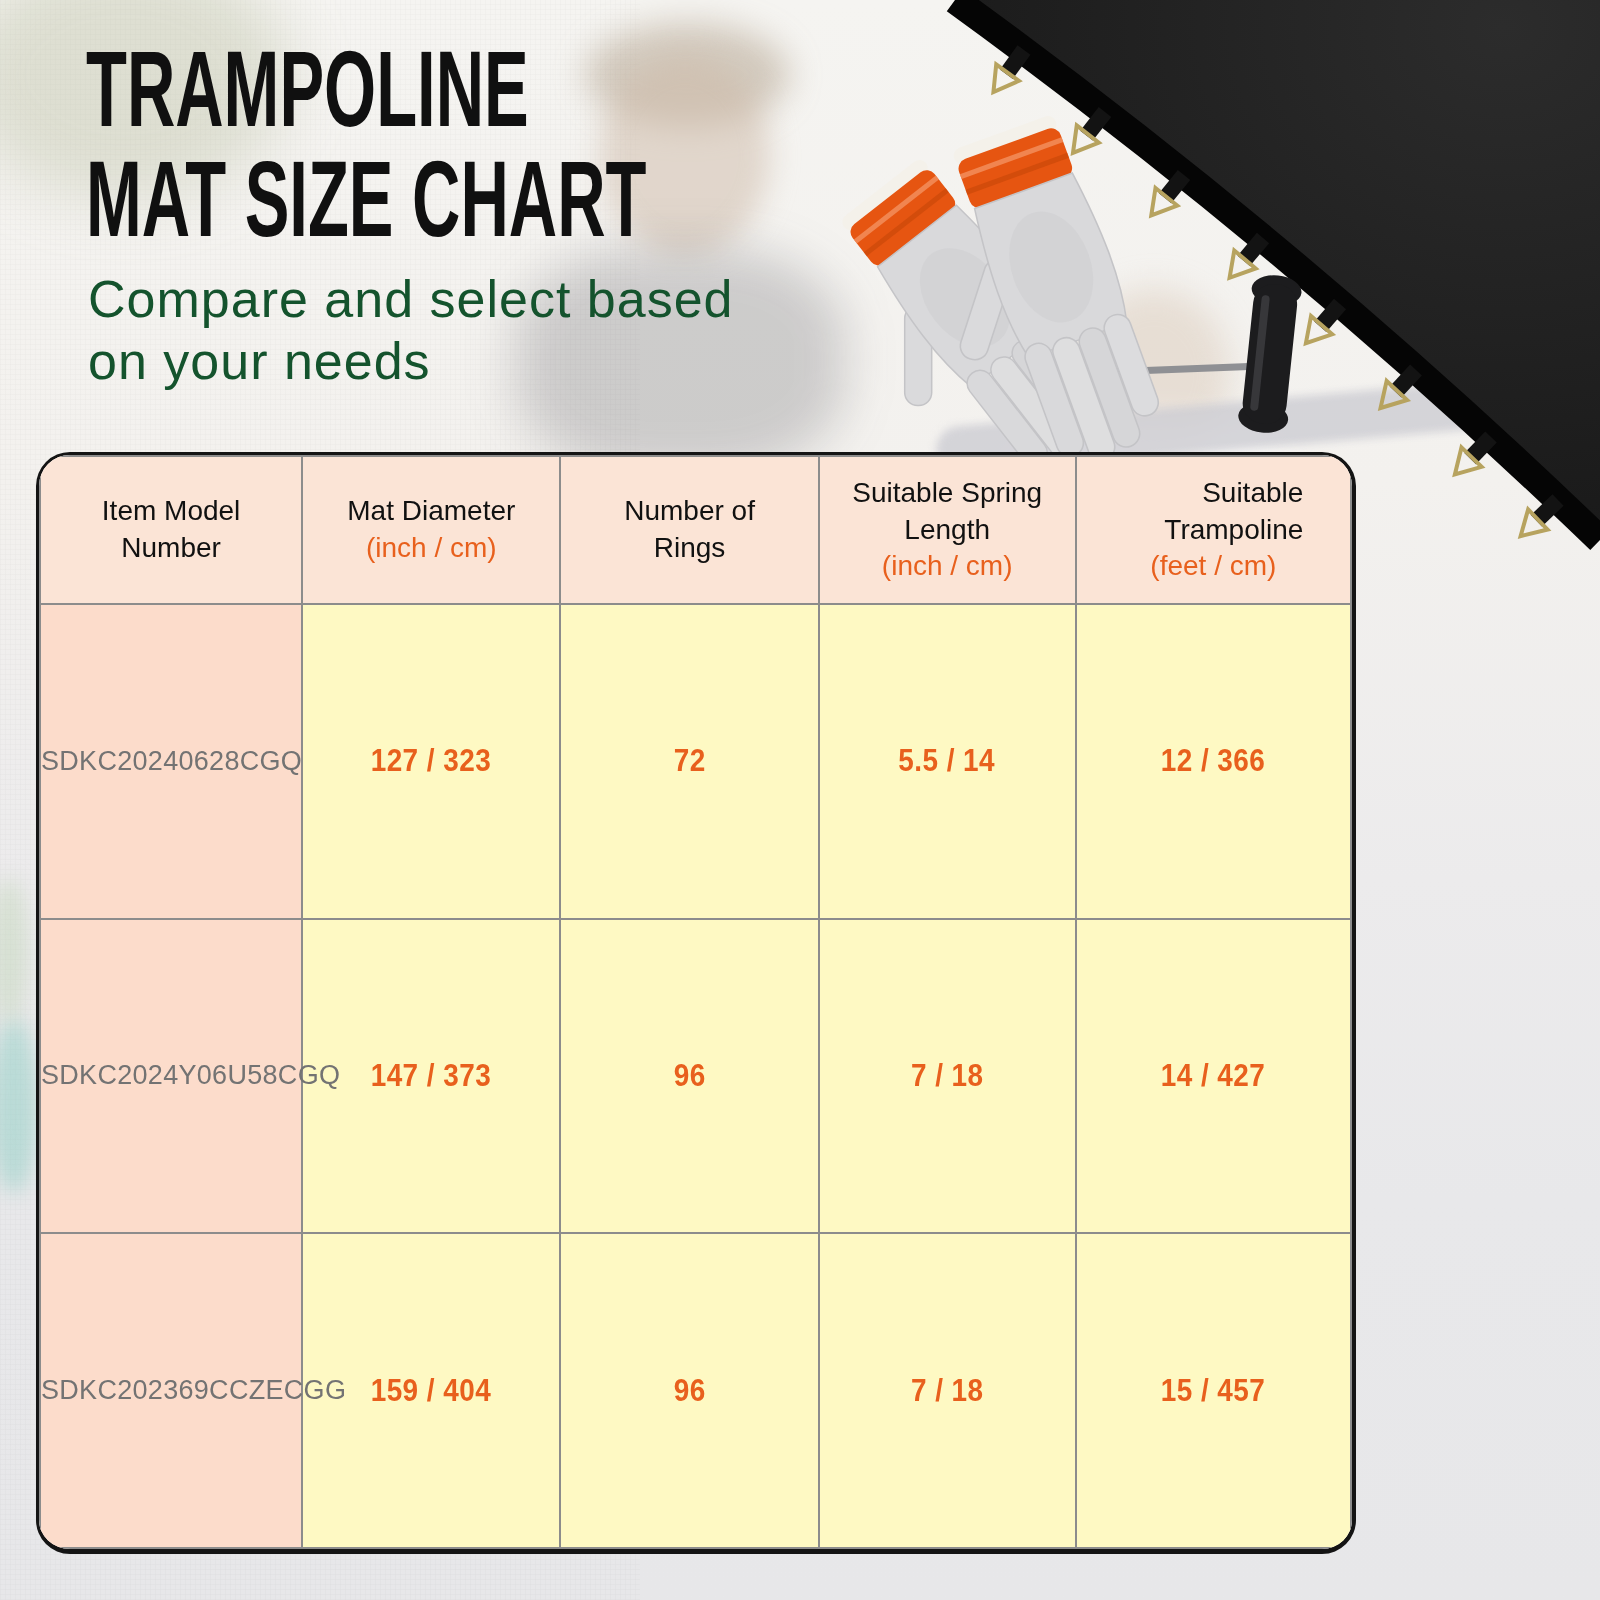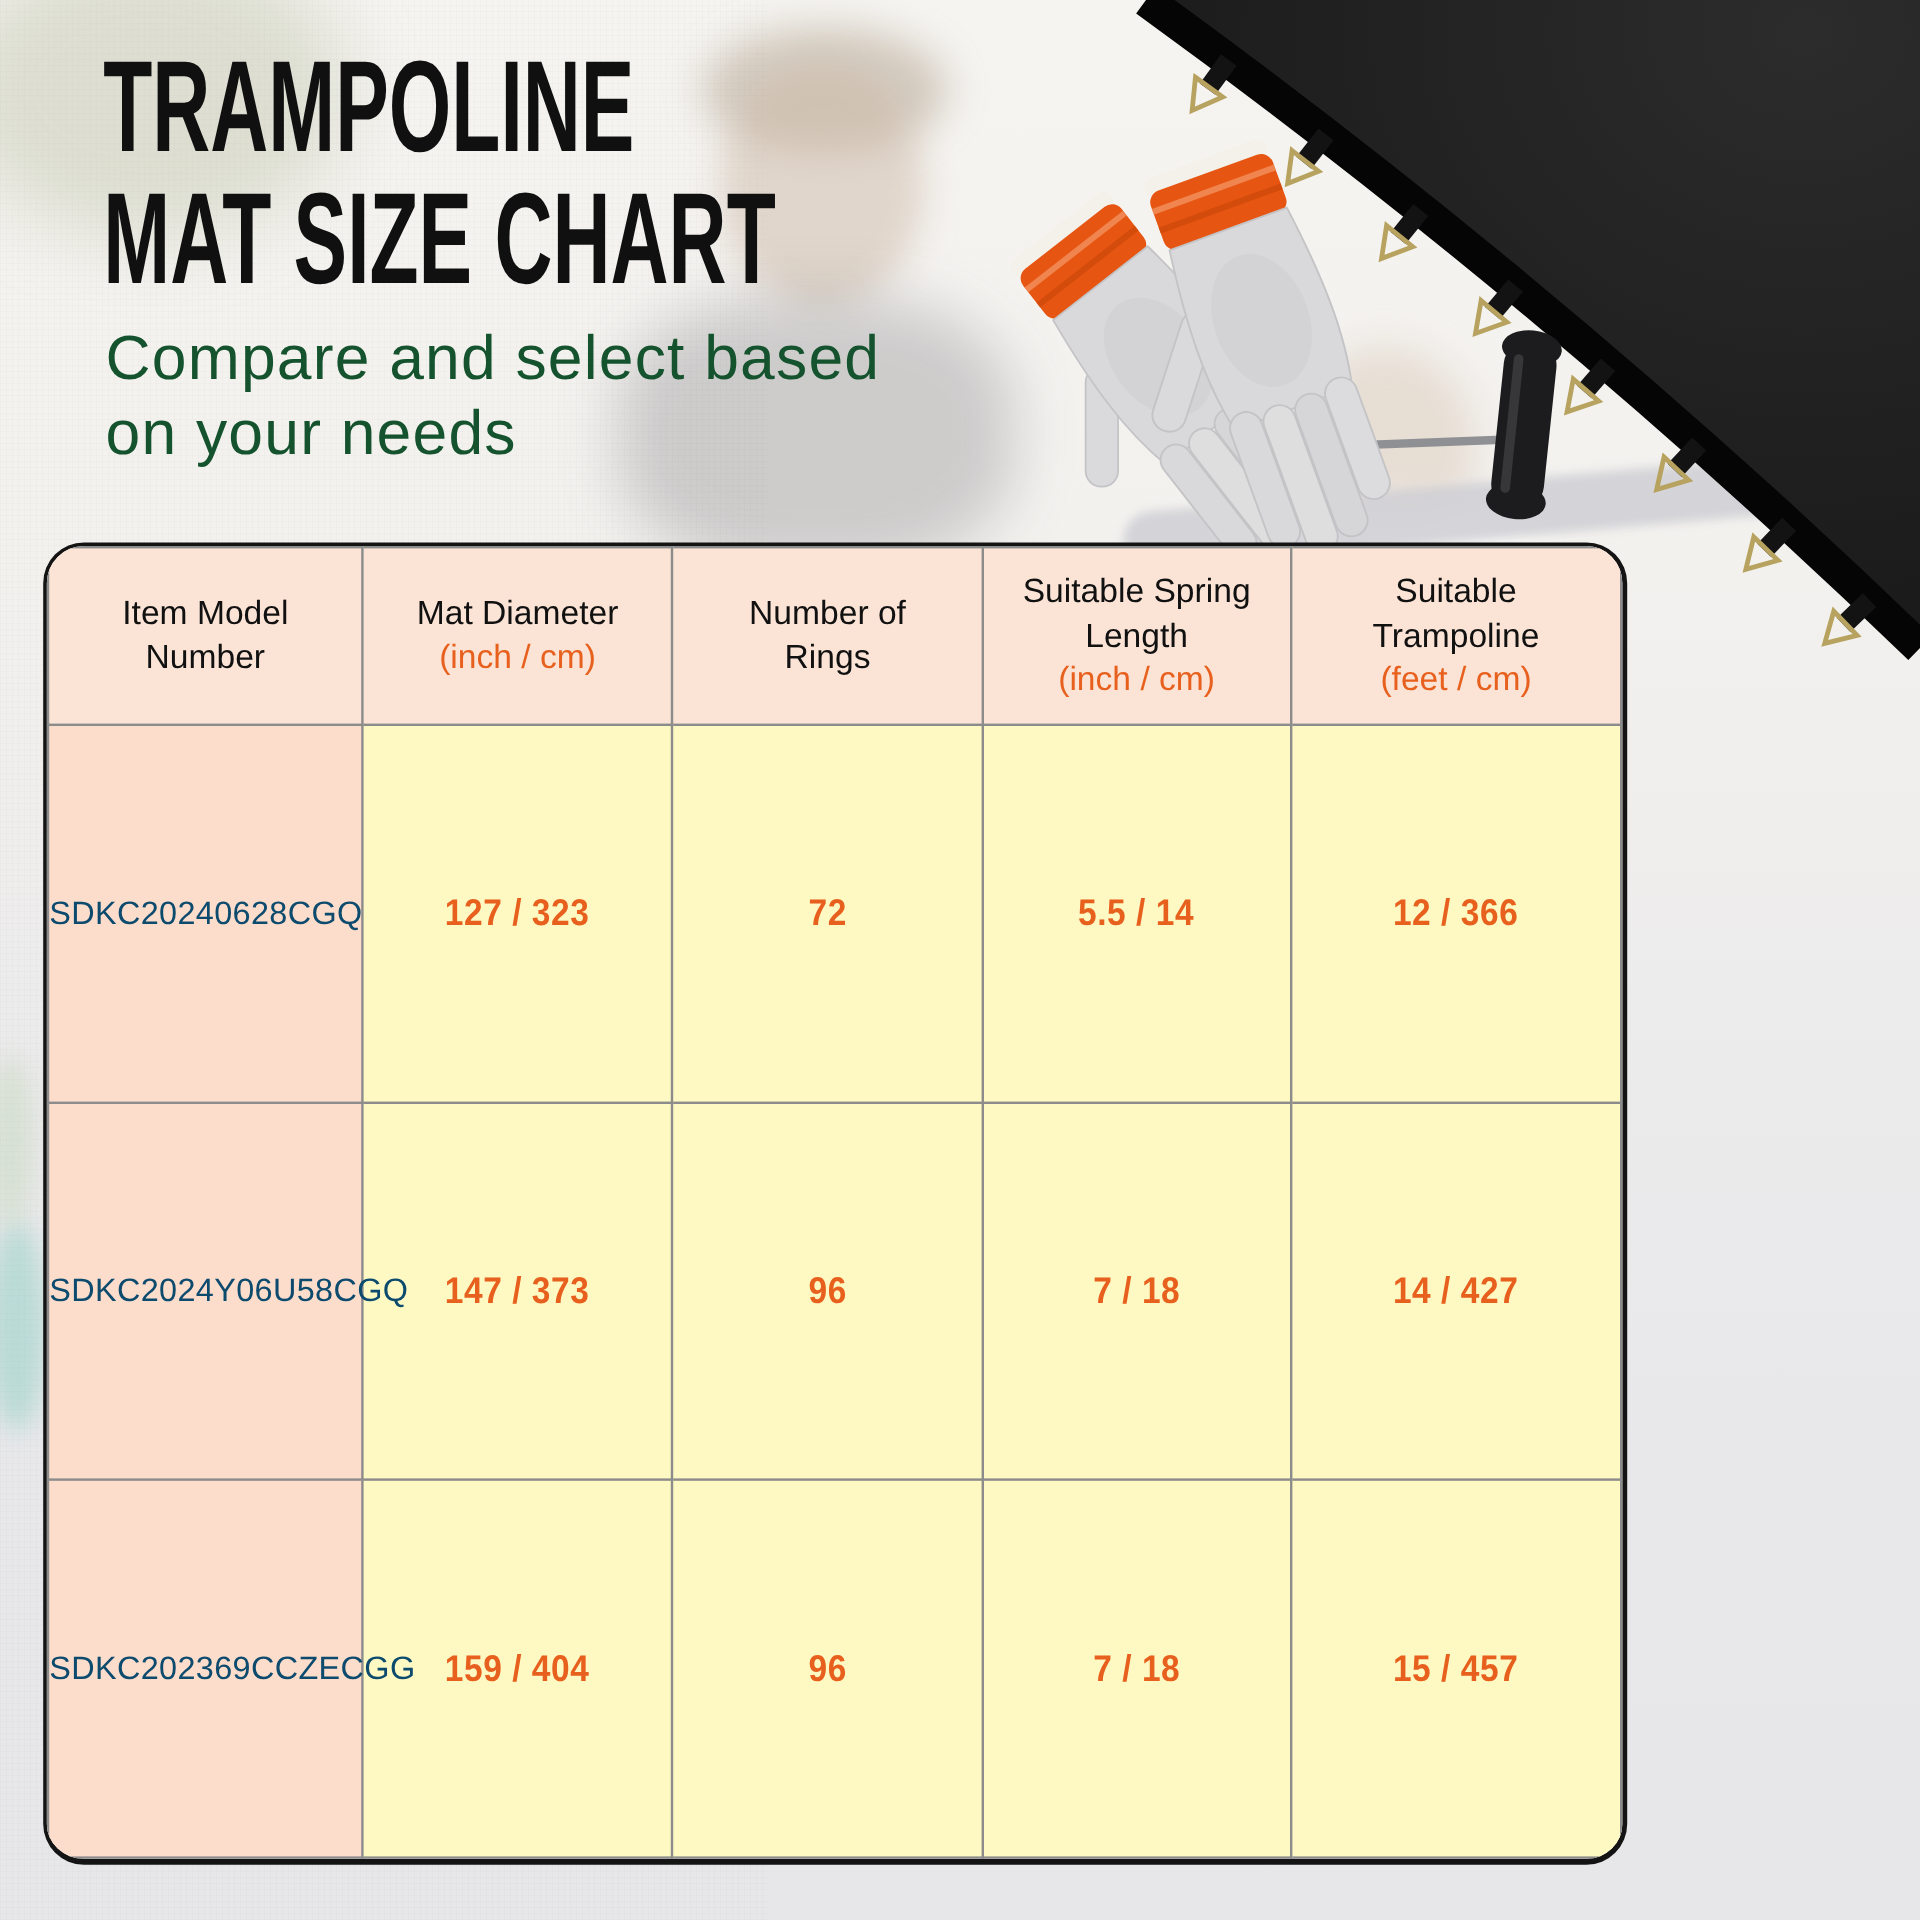"Suitable Trampoline" .c5h .h-label { text-align: none -> right }
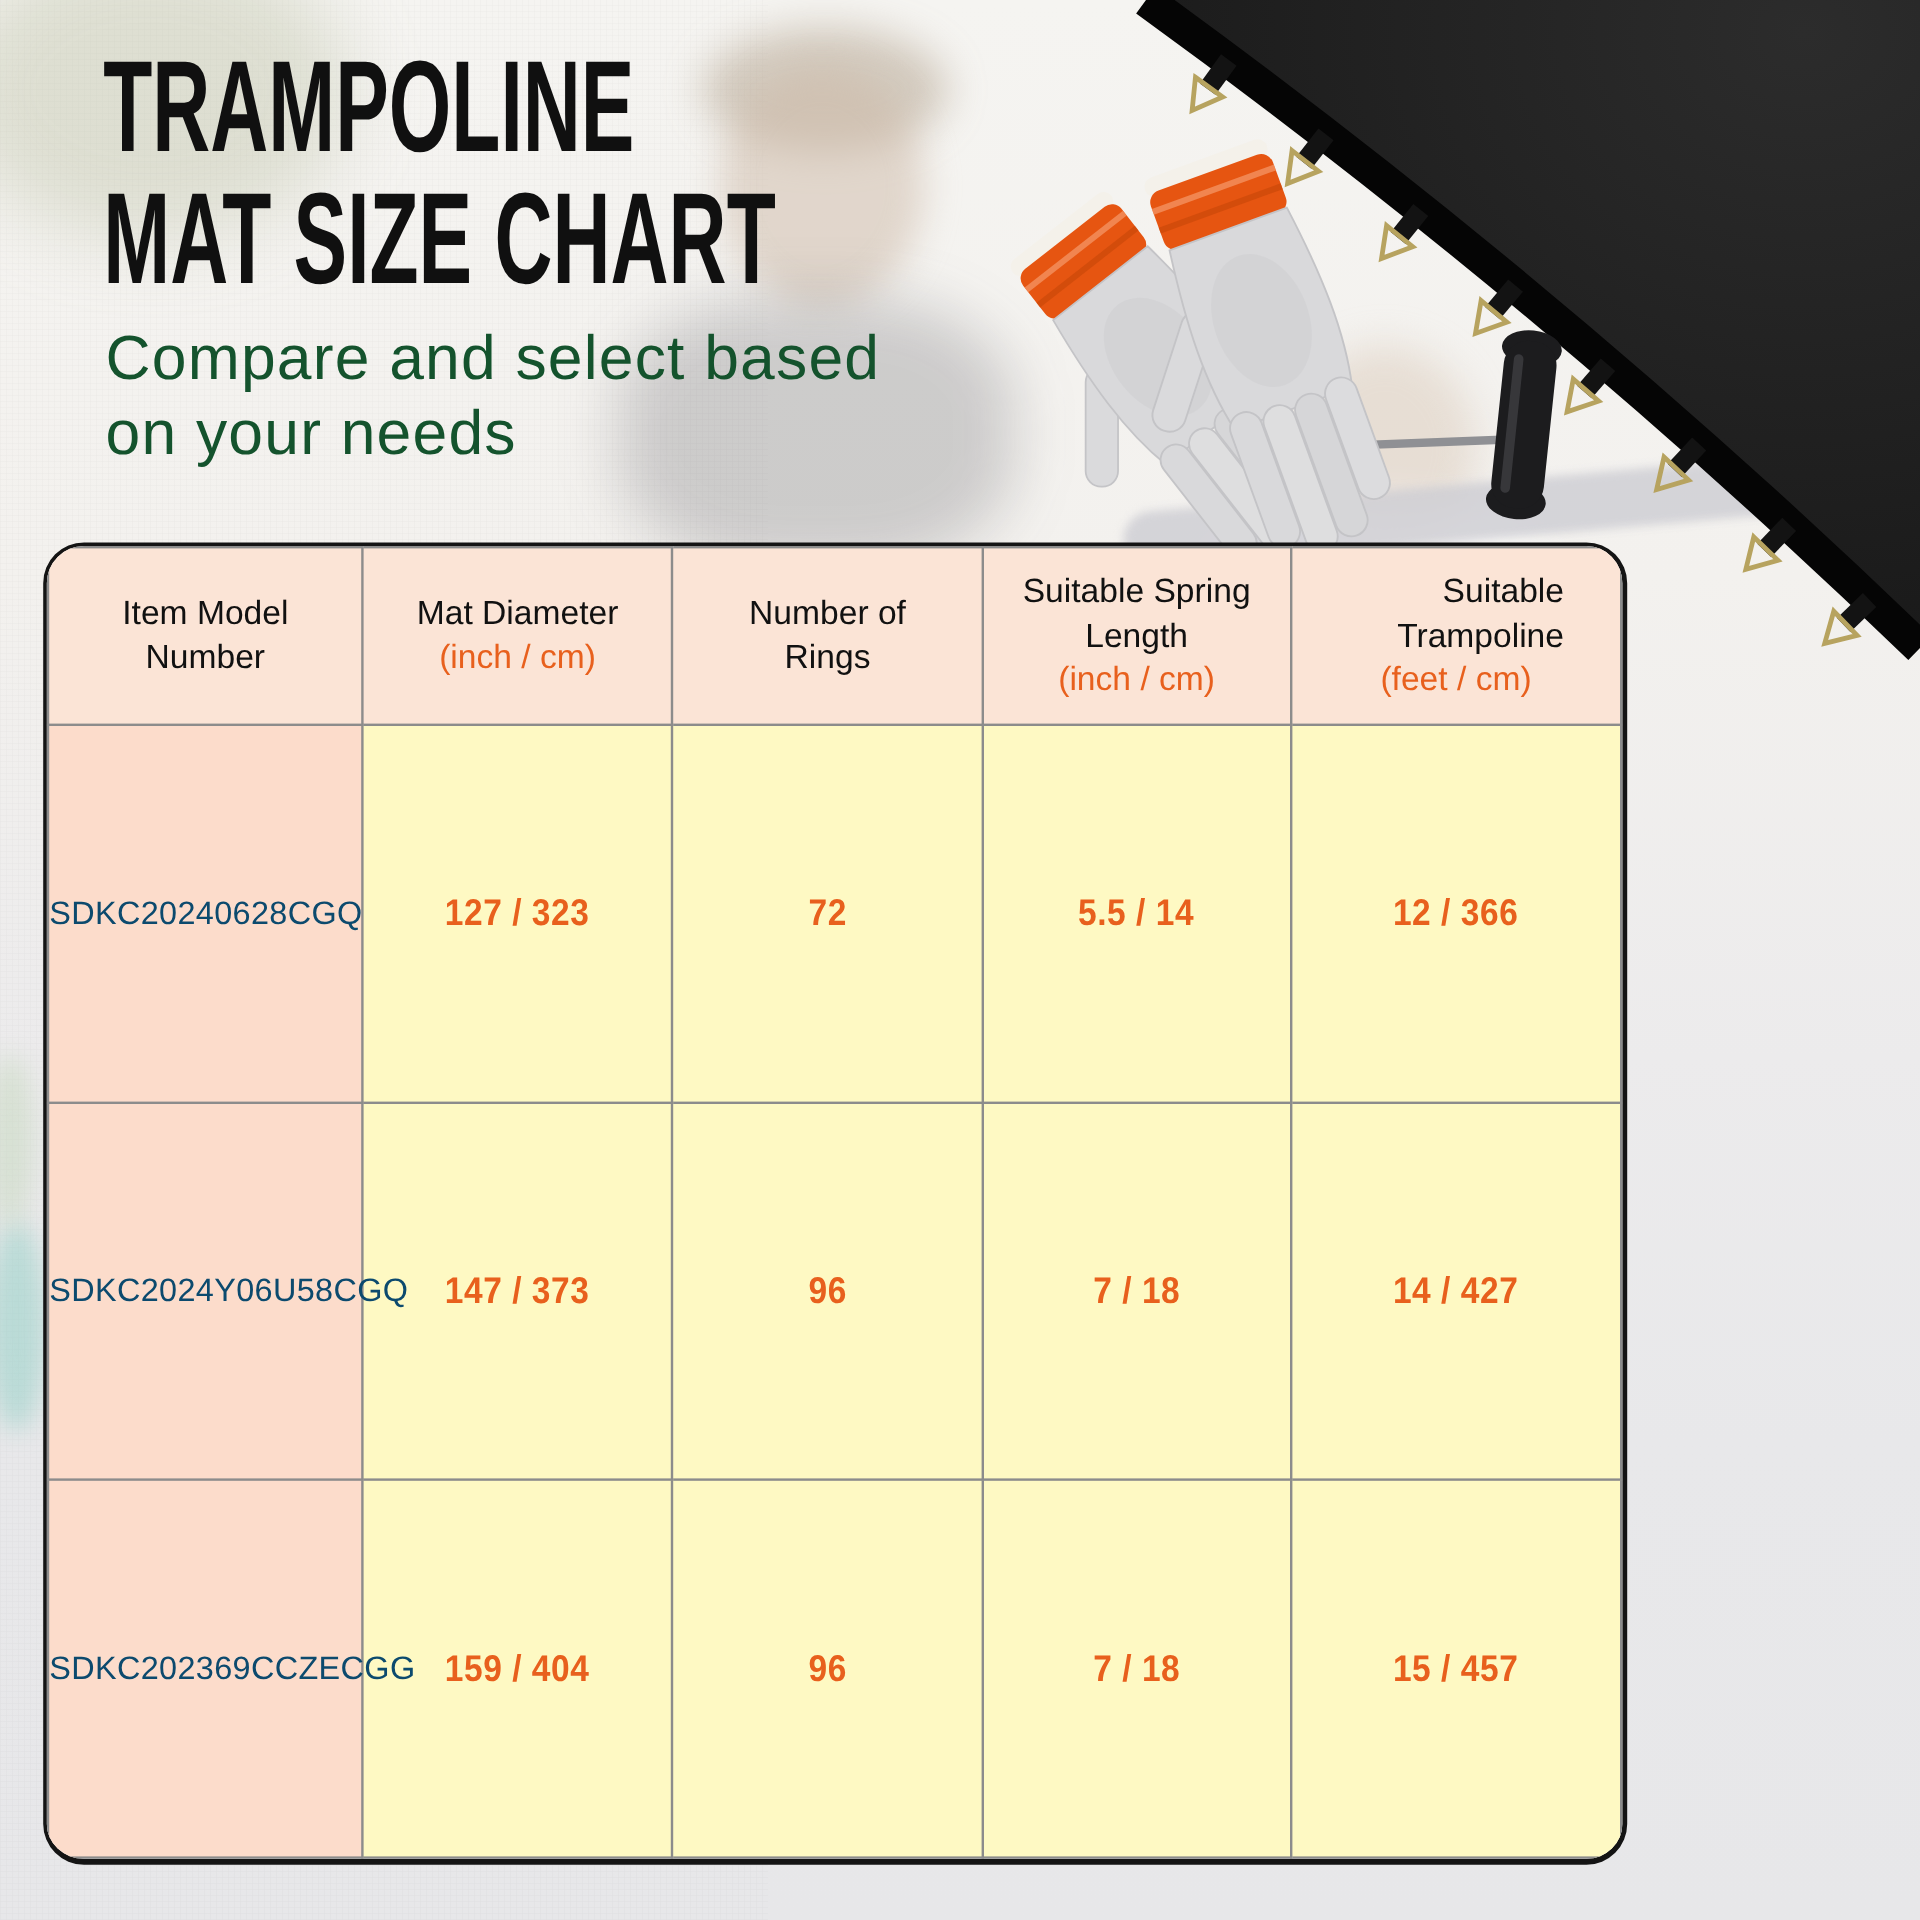"SDKC20240628CGQ" td.model { color: #0c4a6e -> #737373 }
